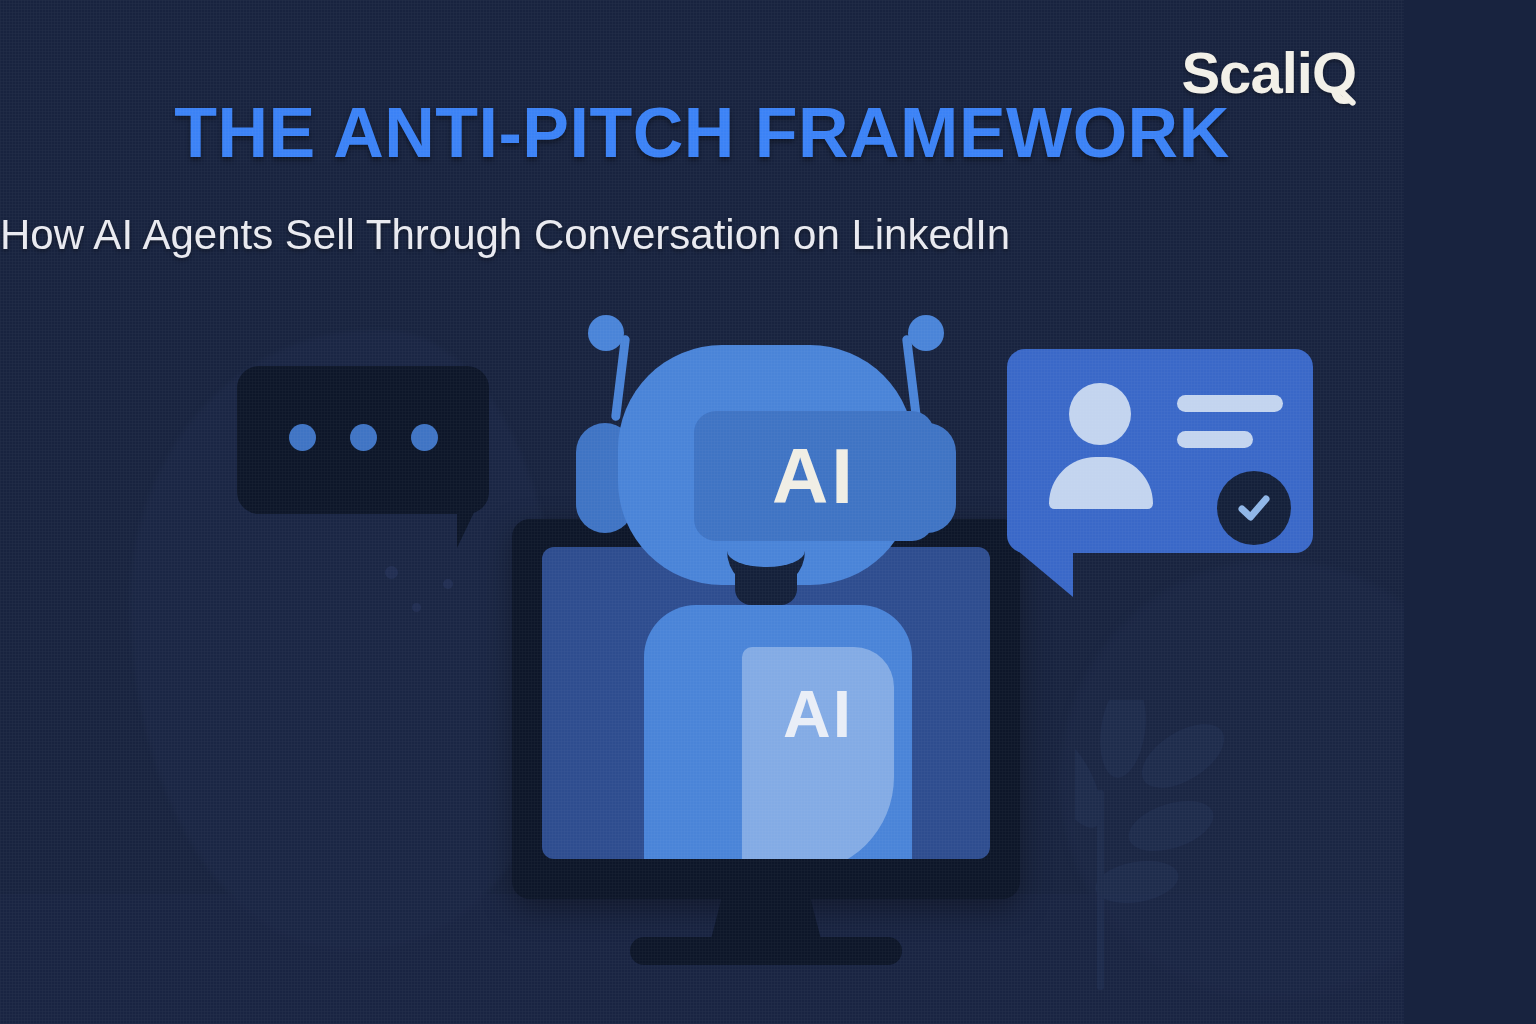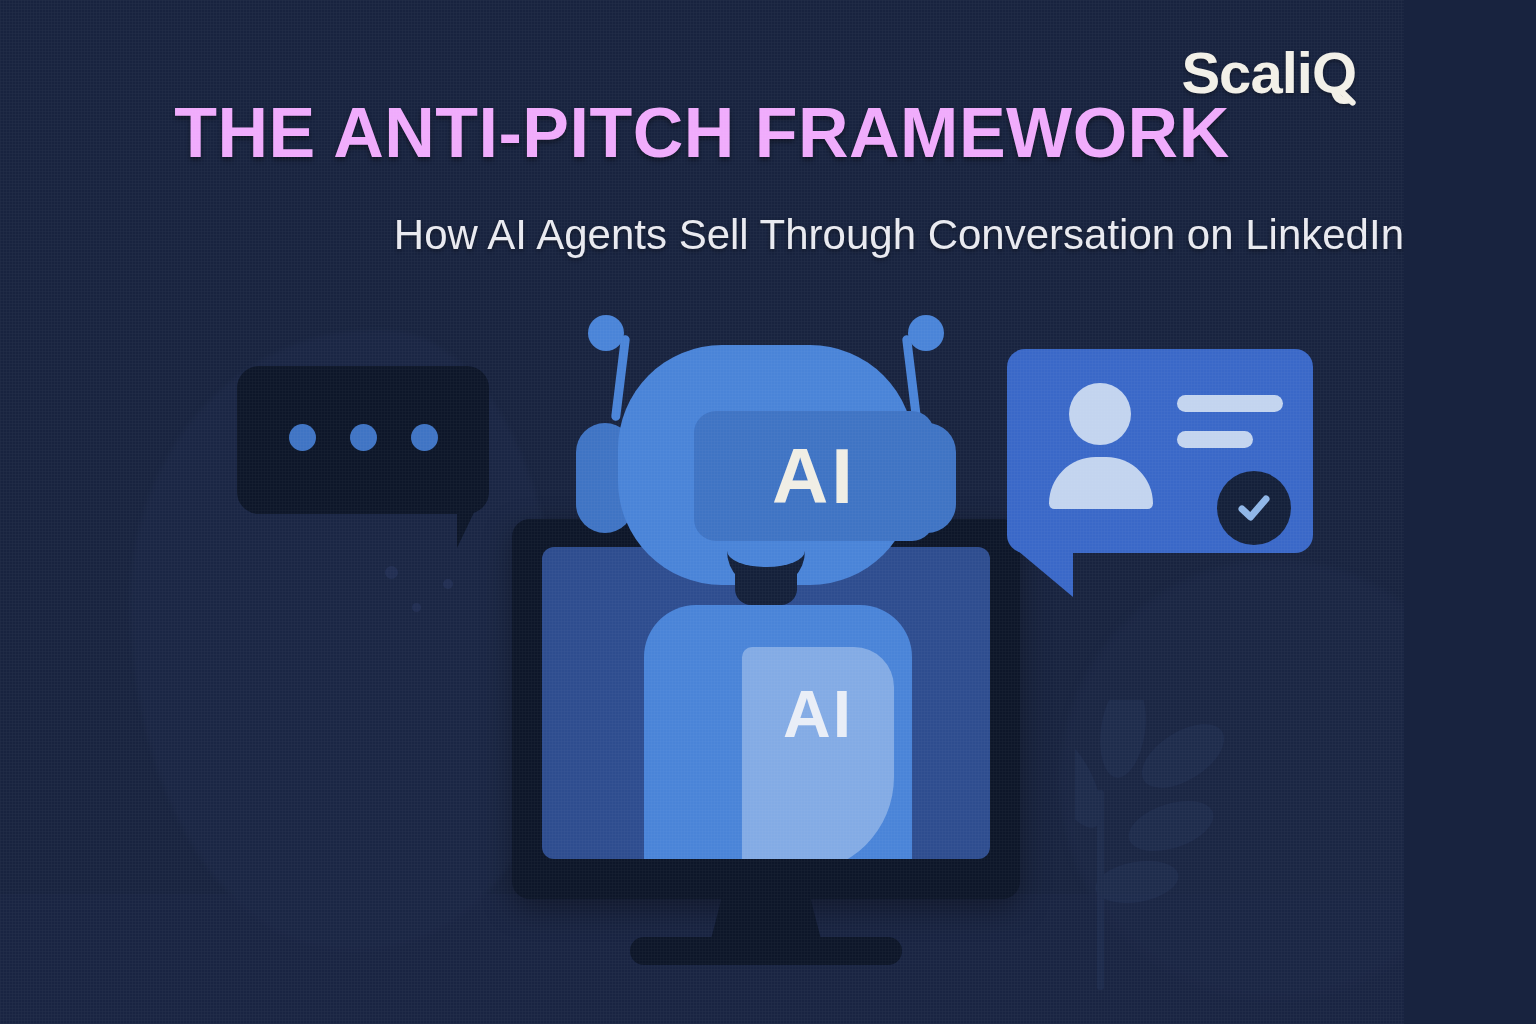"THE ANTI-PITCH FRAMEWORK" .title { color: #f0abfc -> #3b82f6 }
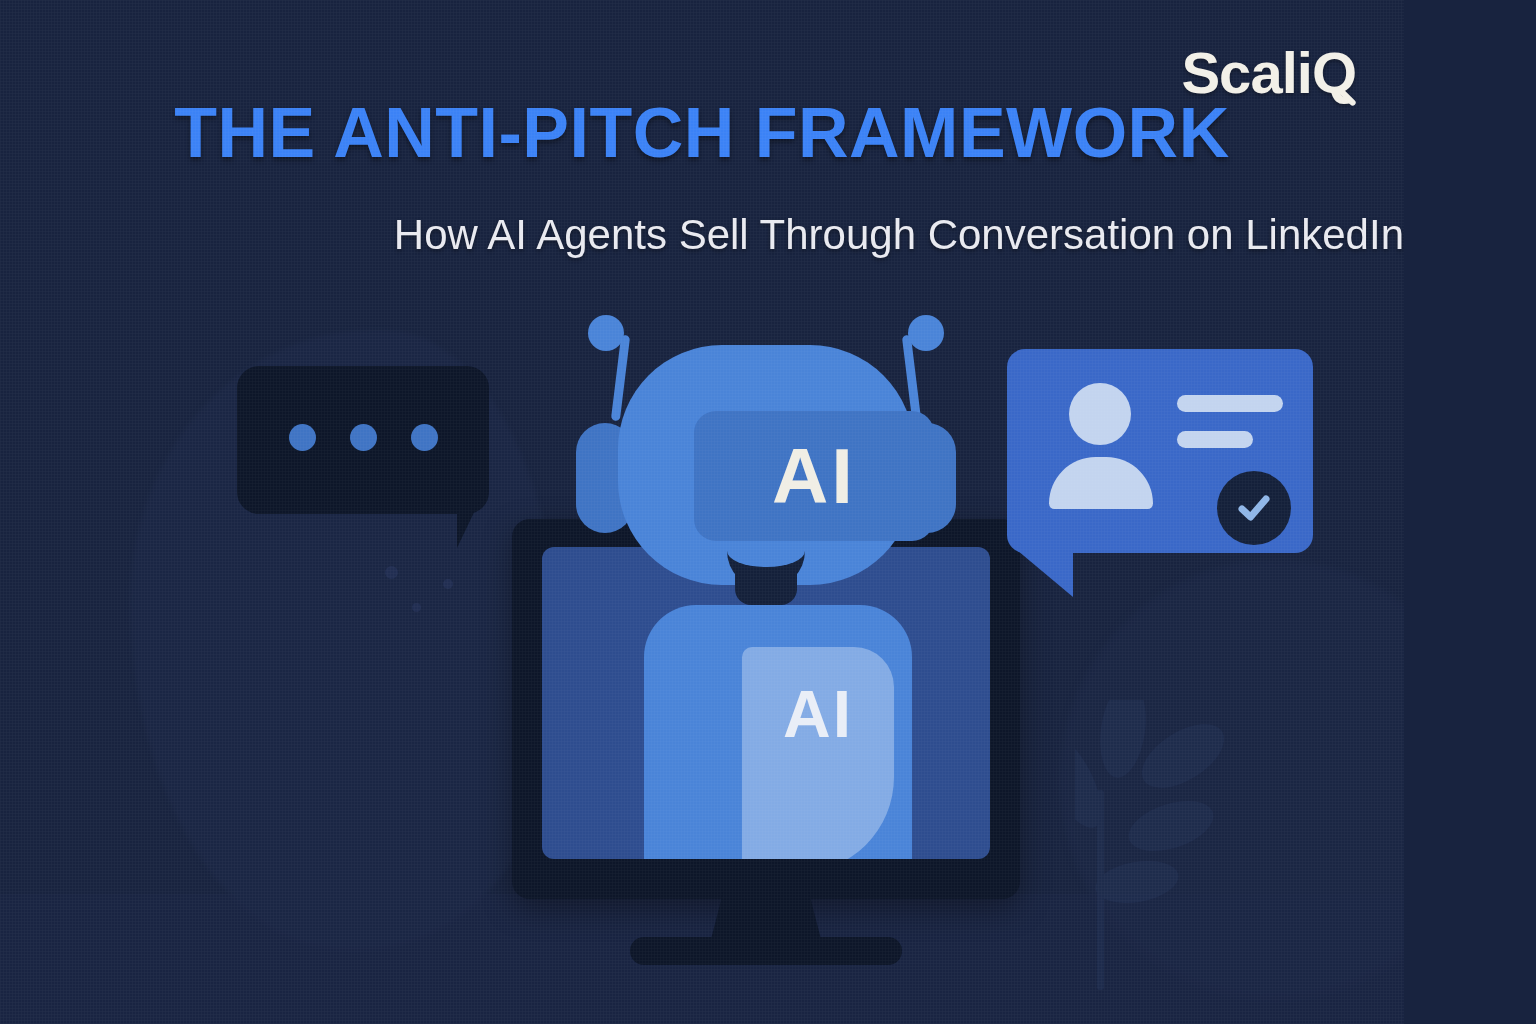"How AI Agents Sell Through" .subtitle { padding-left: 18px -> none; text-align: right -> left }
